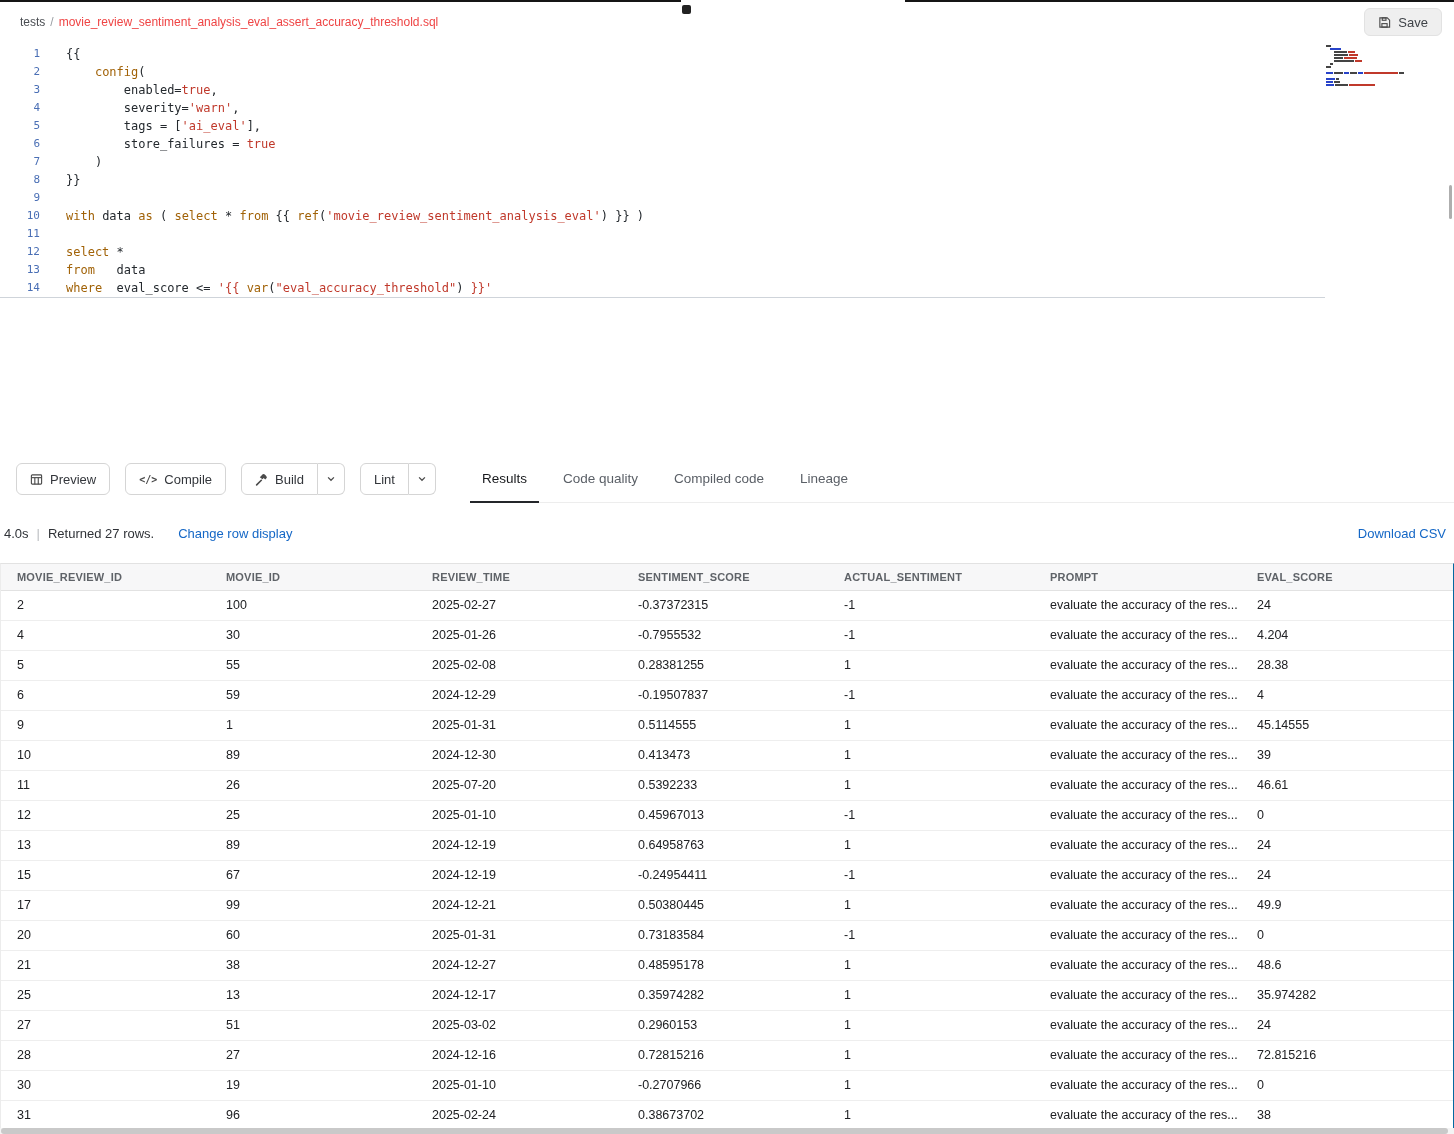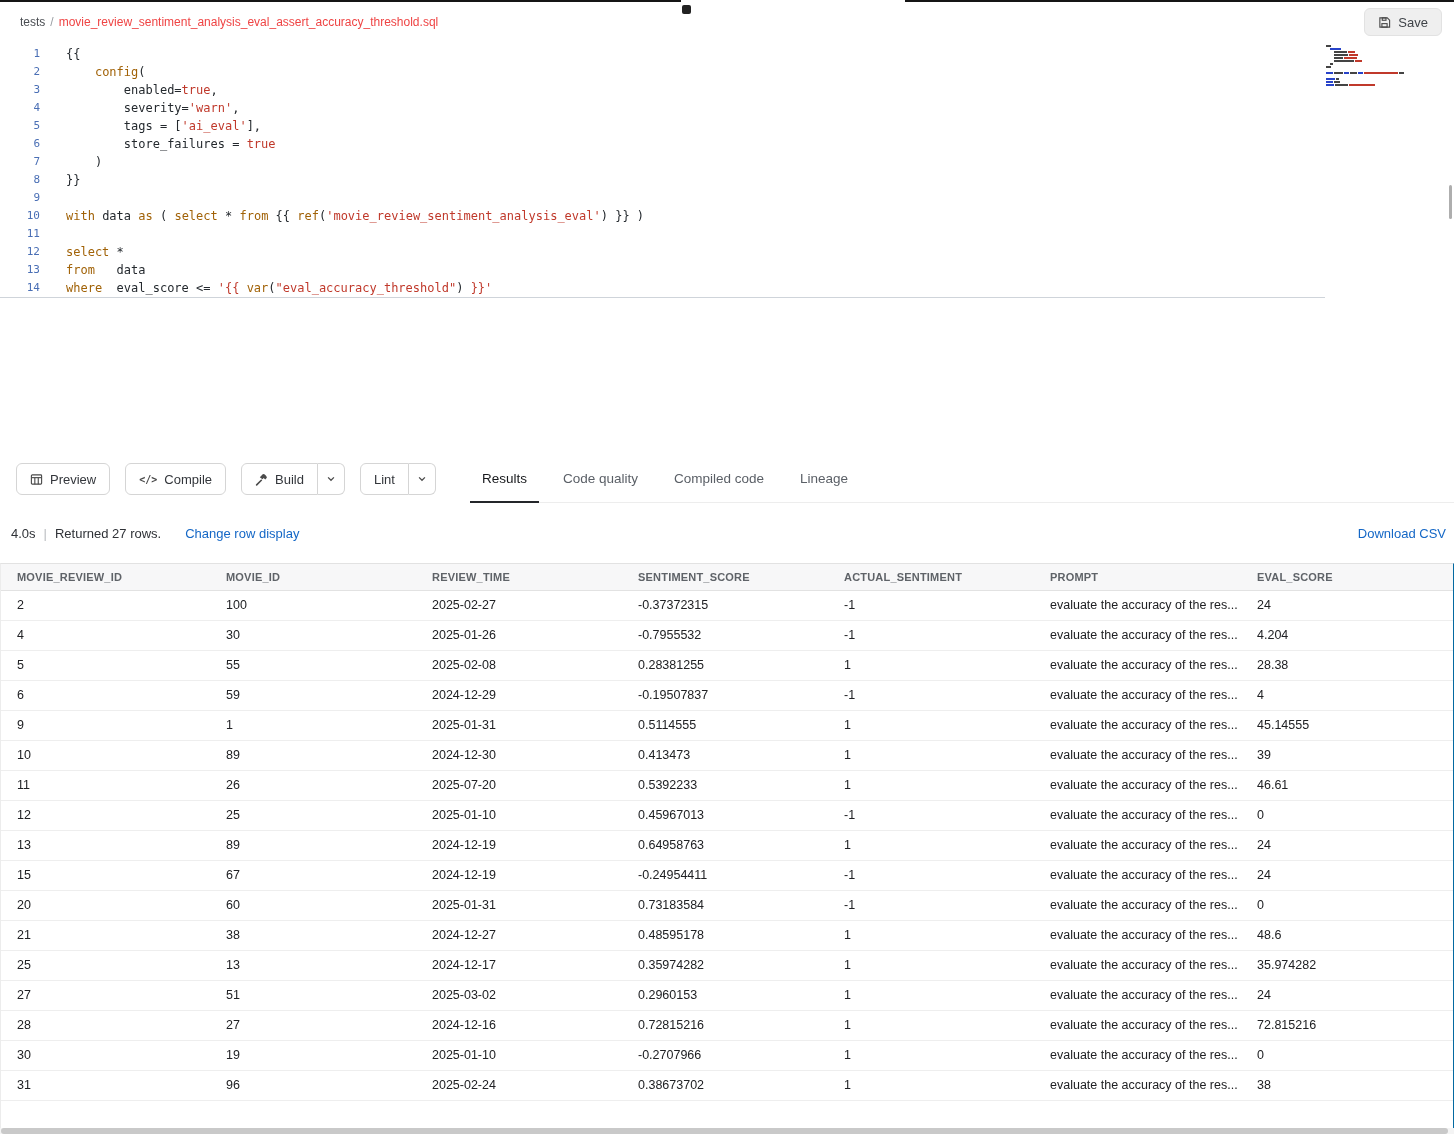"4.0s" .statusbar { padding: 0 8px 0 11px -> 0 8px 0 4px }
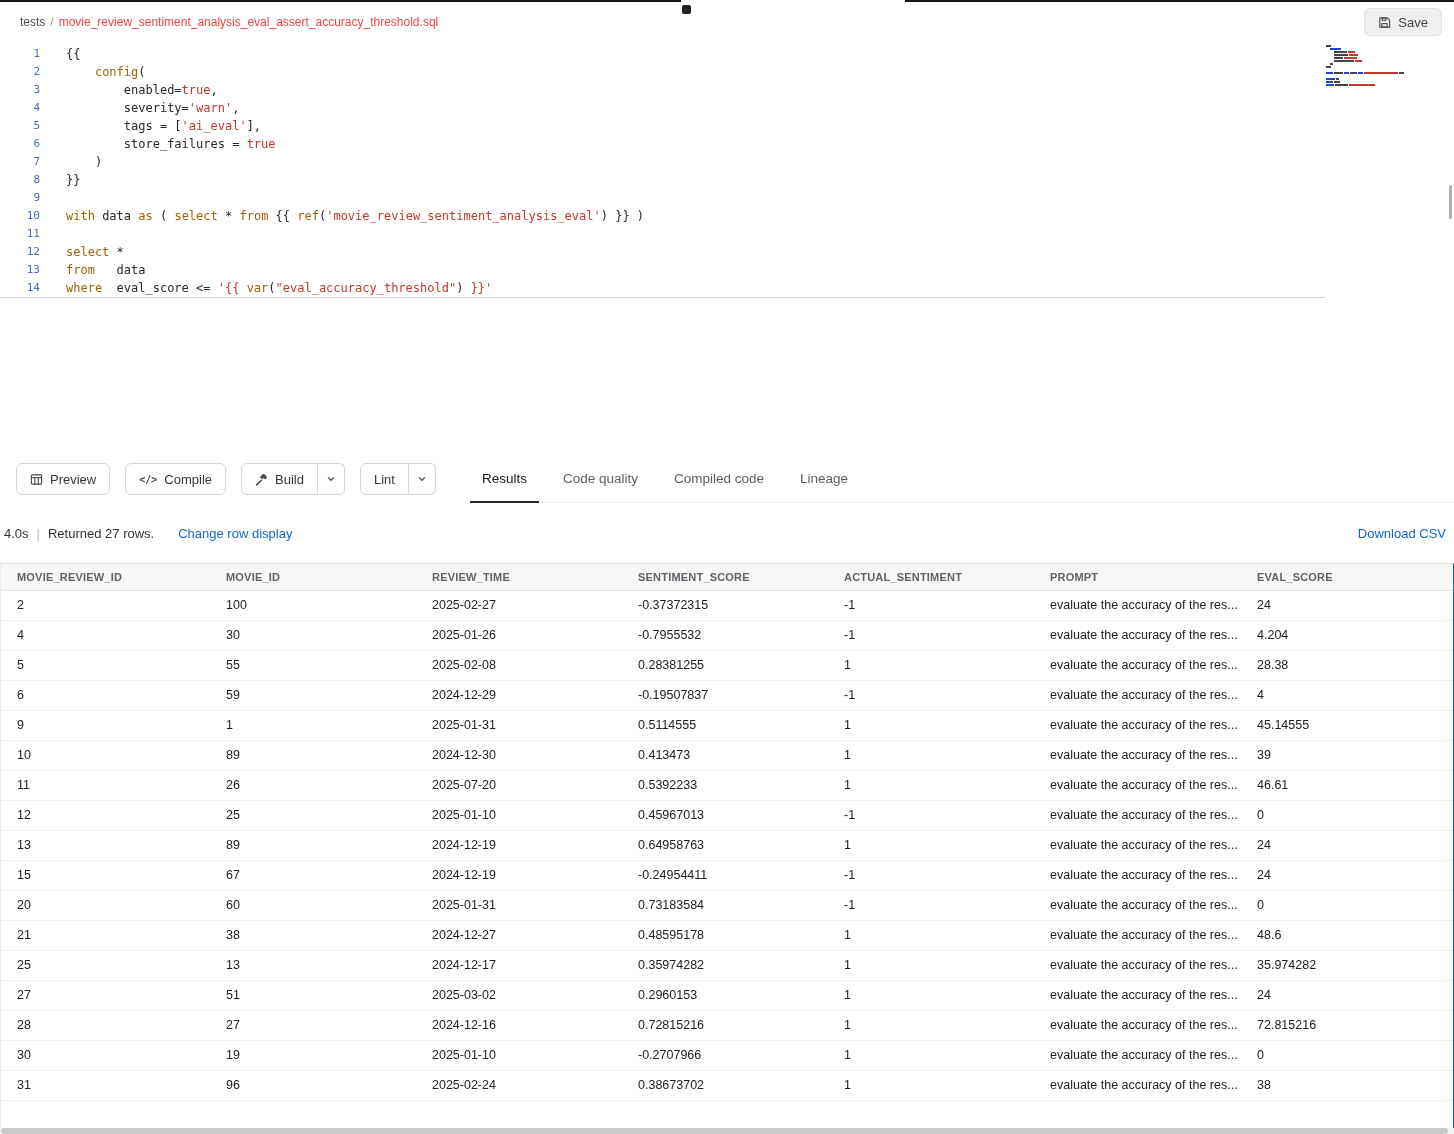"17" tr { html: none -> <tr> <td>17</td> <td>99</td> <td>2024-12-21</td> <td>0.50380445</td> <td>1</td> <td> <span> <span>evaluate the accuracy of the res...</span> </span> </td> <td>49.9</td> </tr> }
